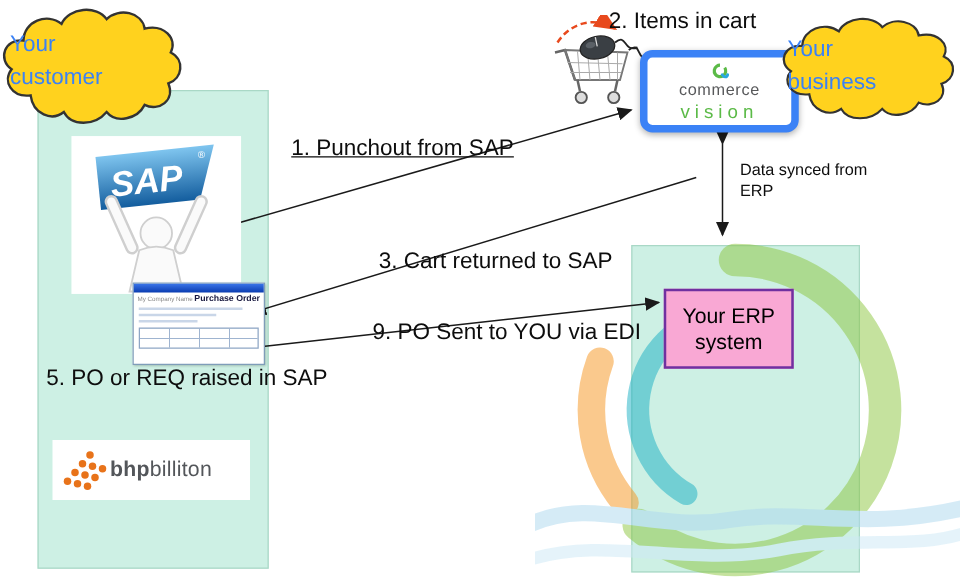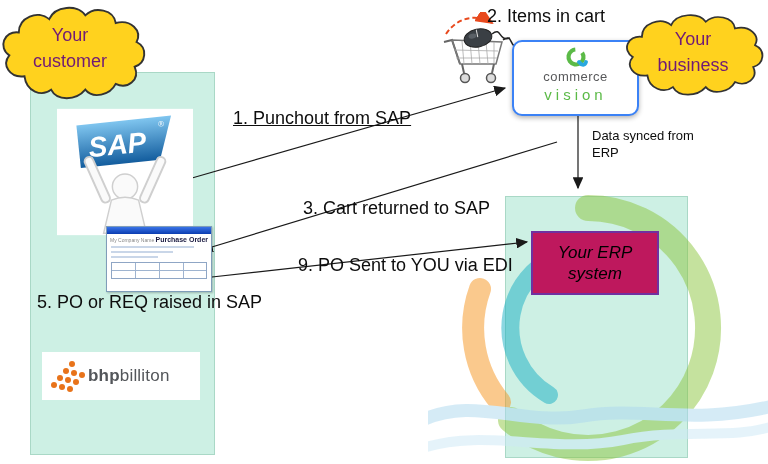"Your" .cloud-text { color: #701a75 -> #3b82f6; text-align: center -> none }
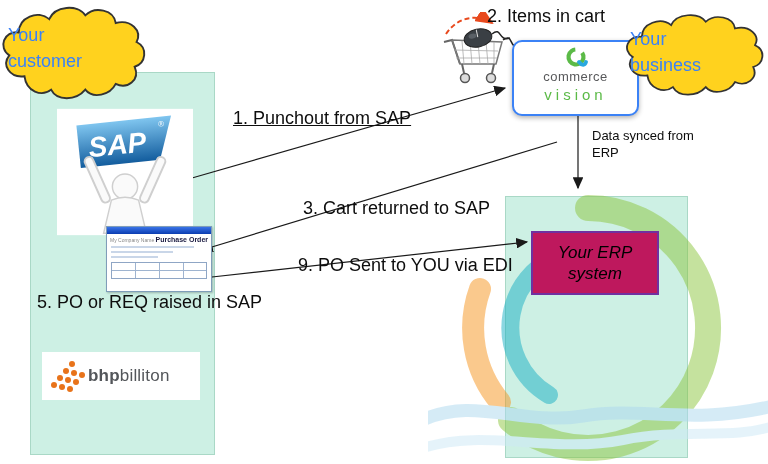"commerce" .cv-card { border: 2px solid #3b82f6 -> 6px solid #3b82f6; height: 76px -> 66px }
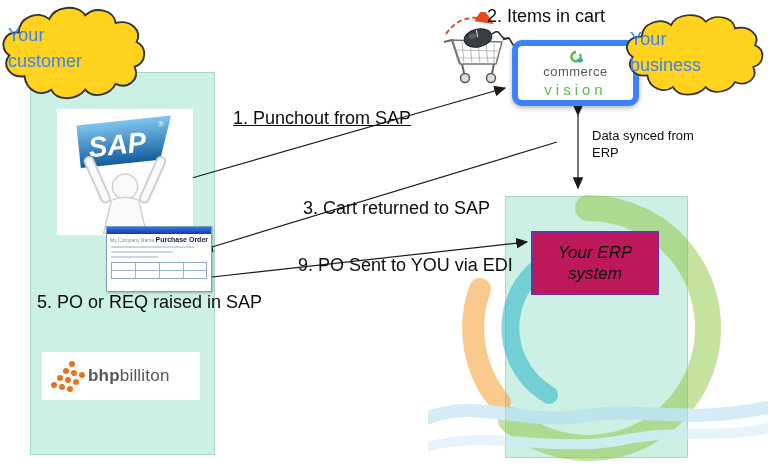"Your ERP system" .erp-box { background: #be185d -> #f9a8d4; font-style: italic -> none; width: 128px -> 104px }
